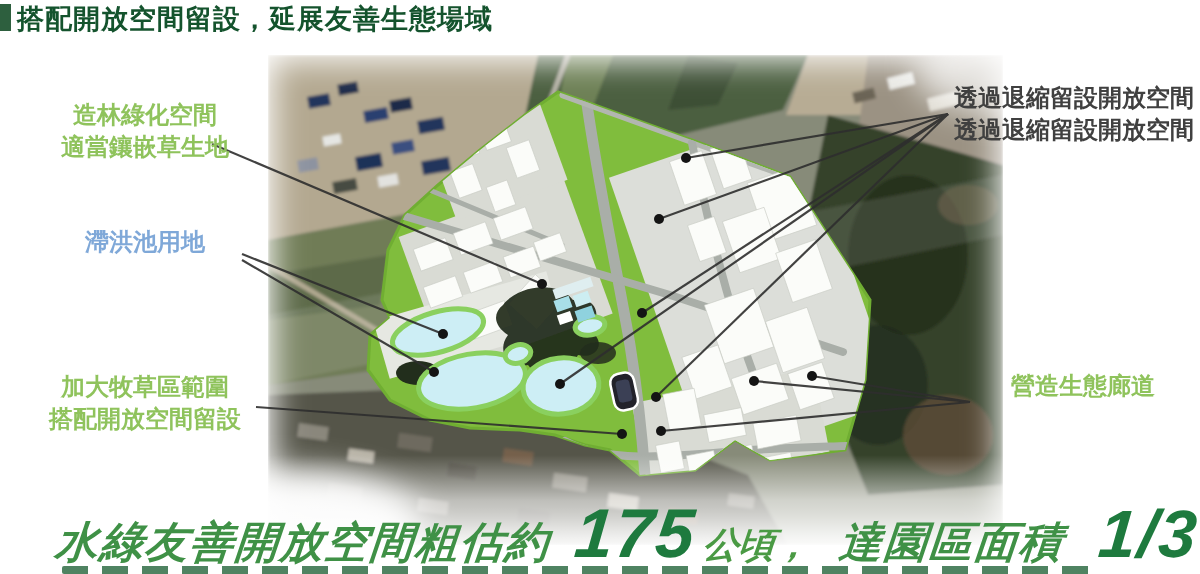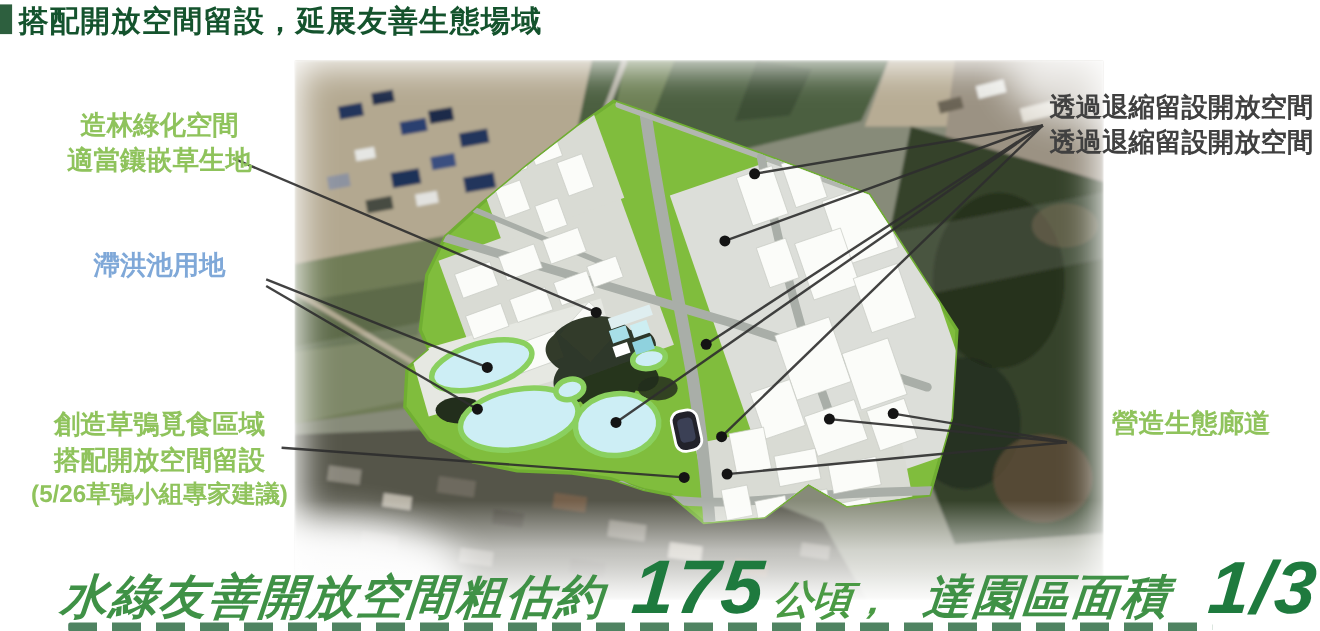"創造草鴞覓食區域" div { text: 創造草鴞覓食區域 -> 加大牧草區範圍 }
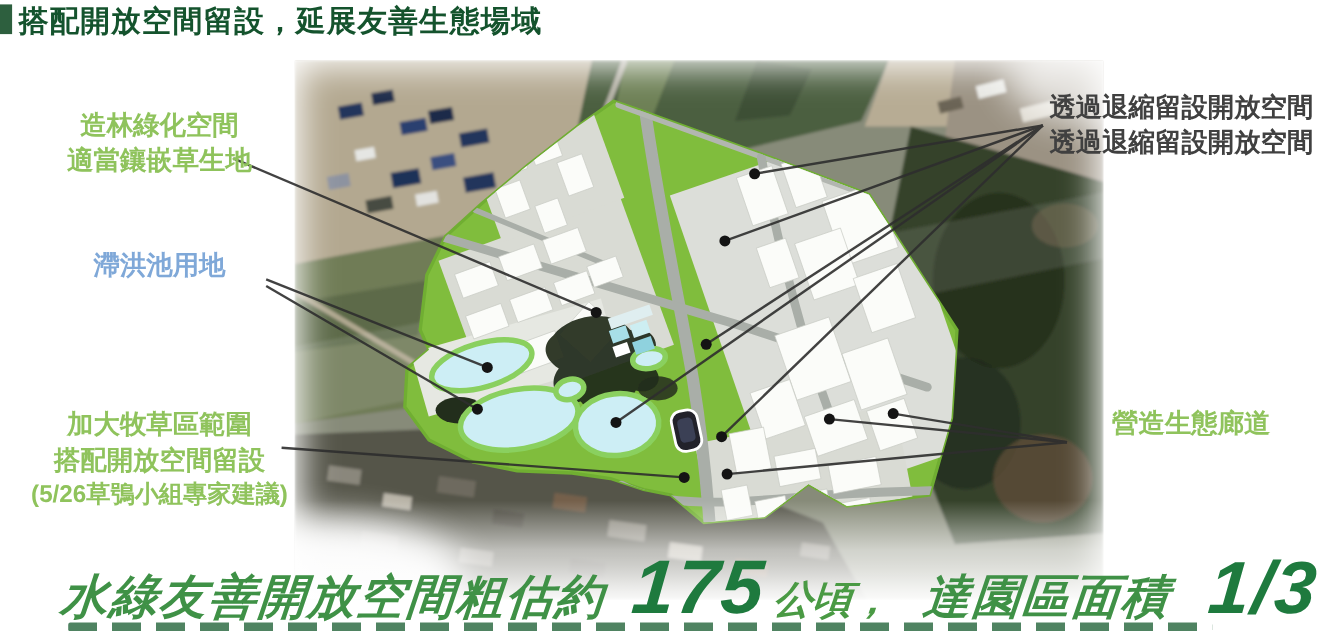"(5/26草鴞小組專家建議)" div.small-line { html: <div>(5/26草鴞小組專家建議)</div> -> none }
